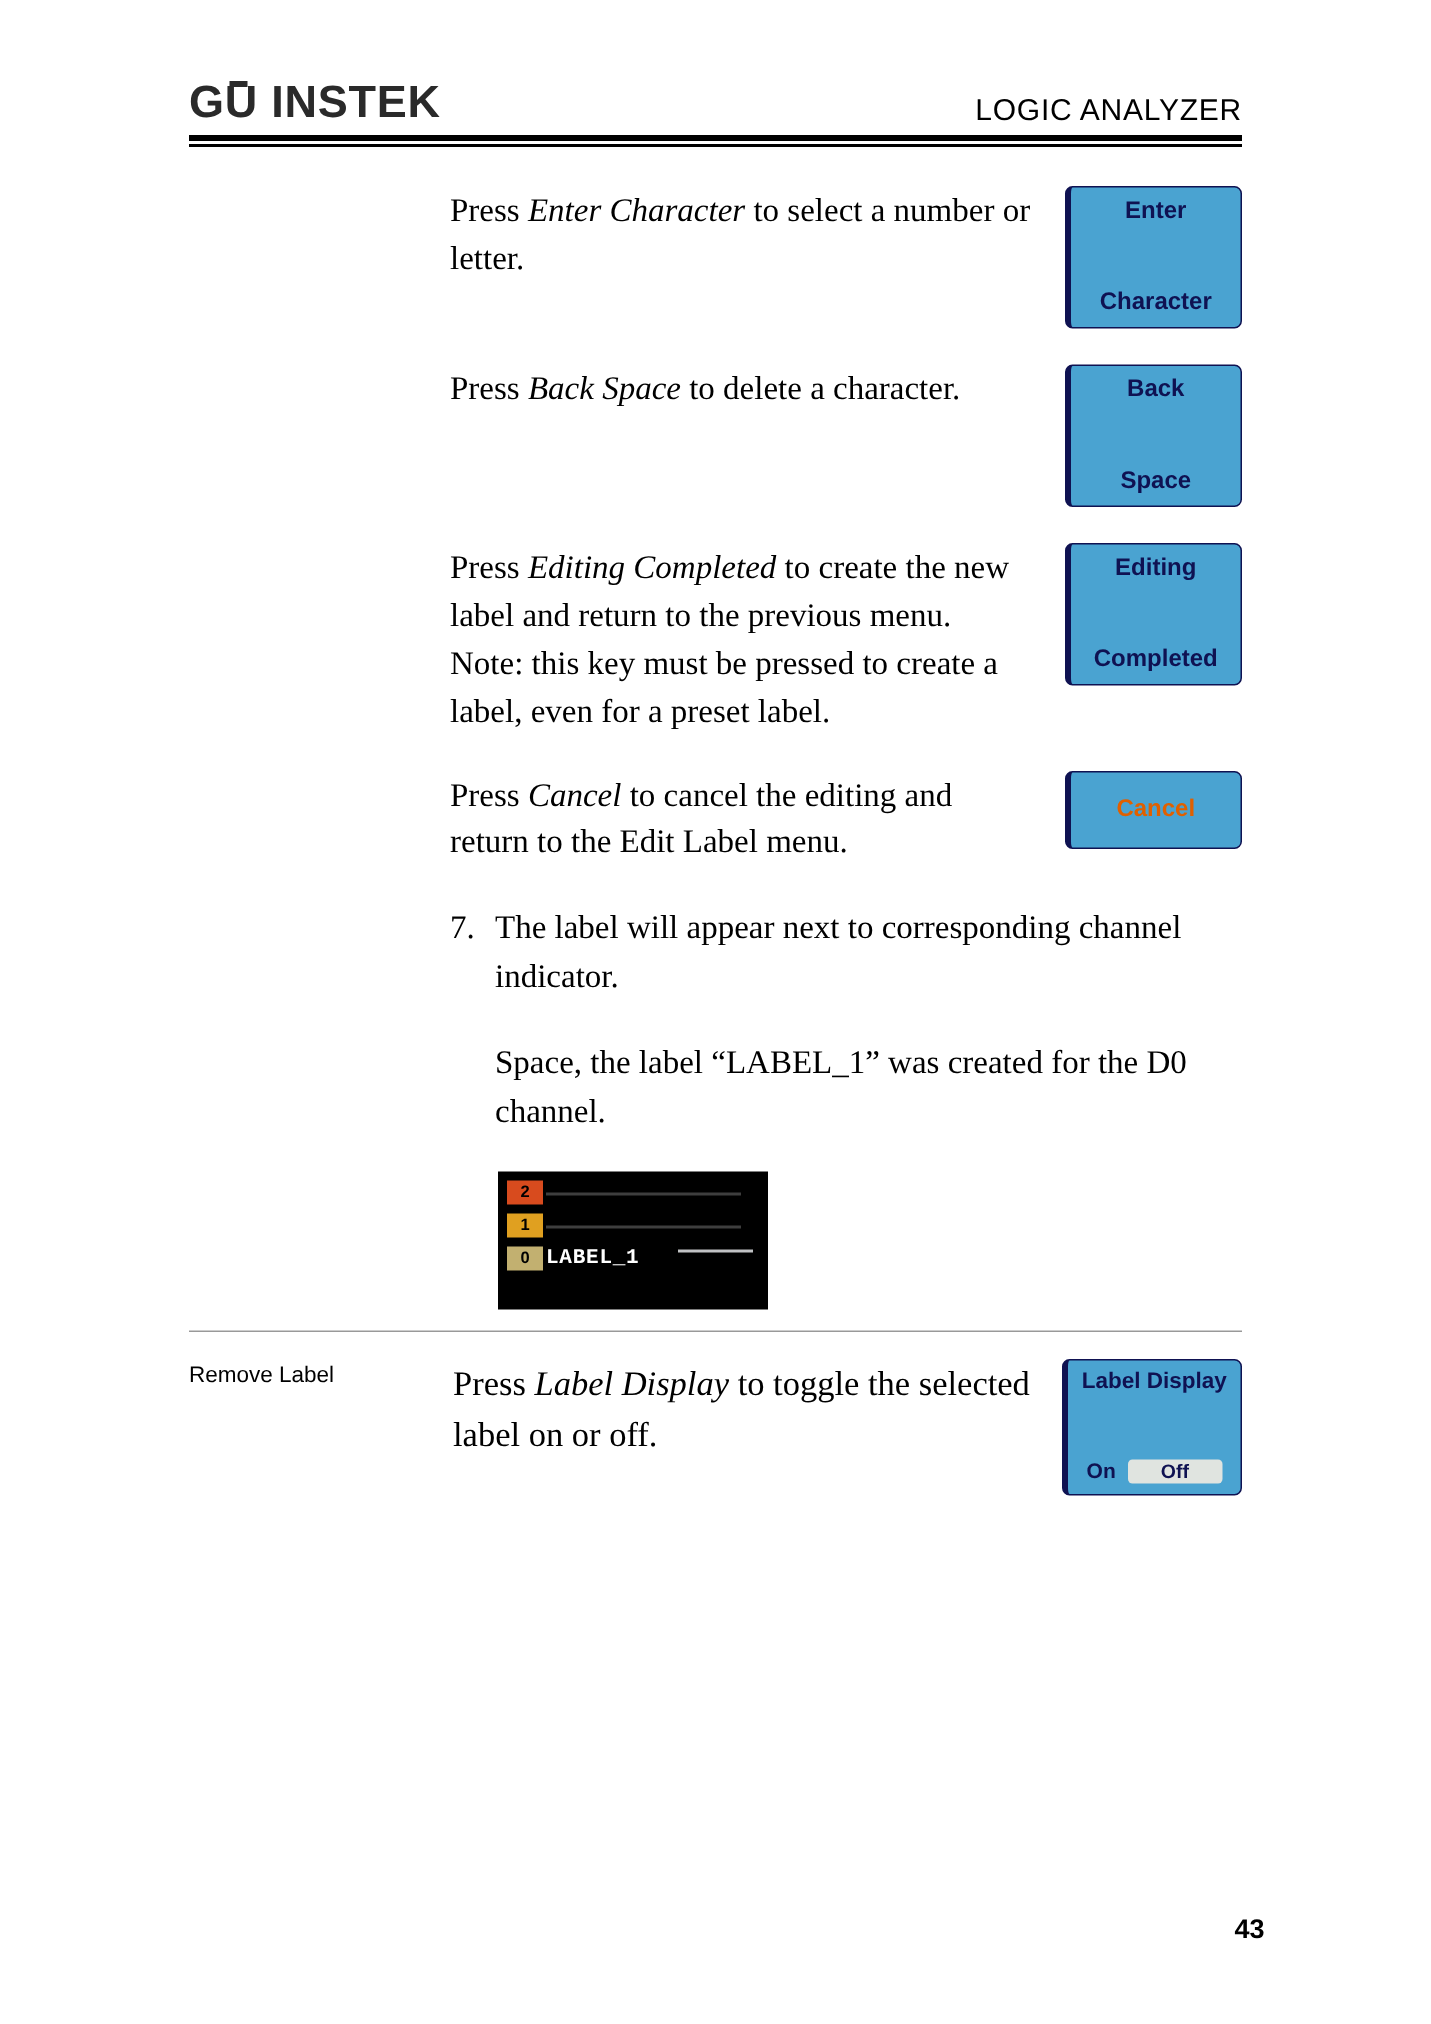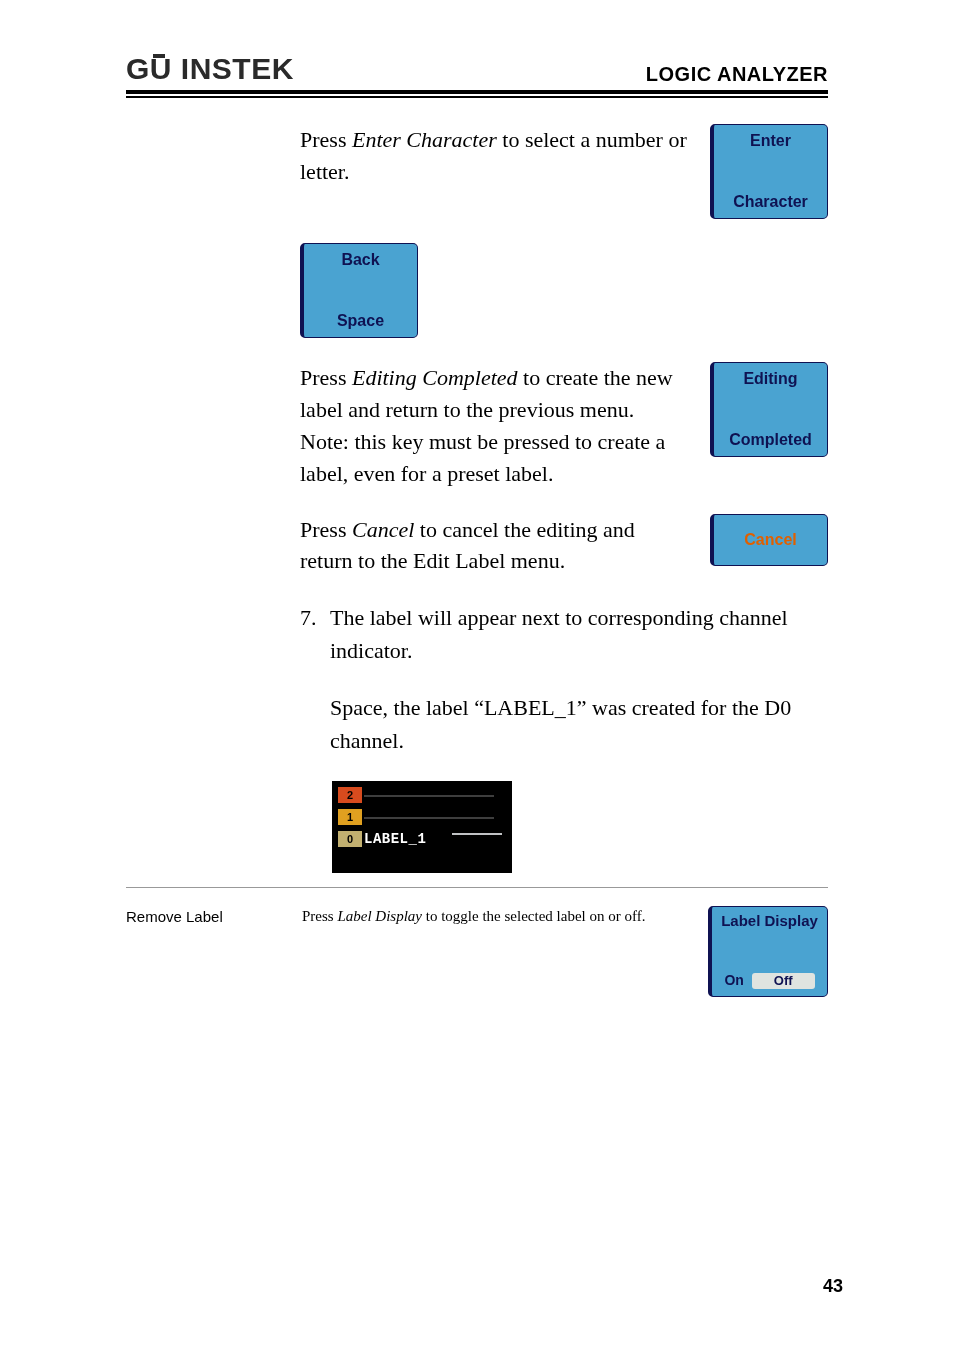"LOGIC ANALYZER" .section-title { font-weight: 700 -> 400 }
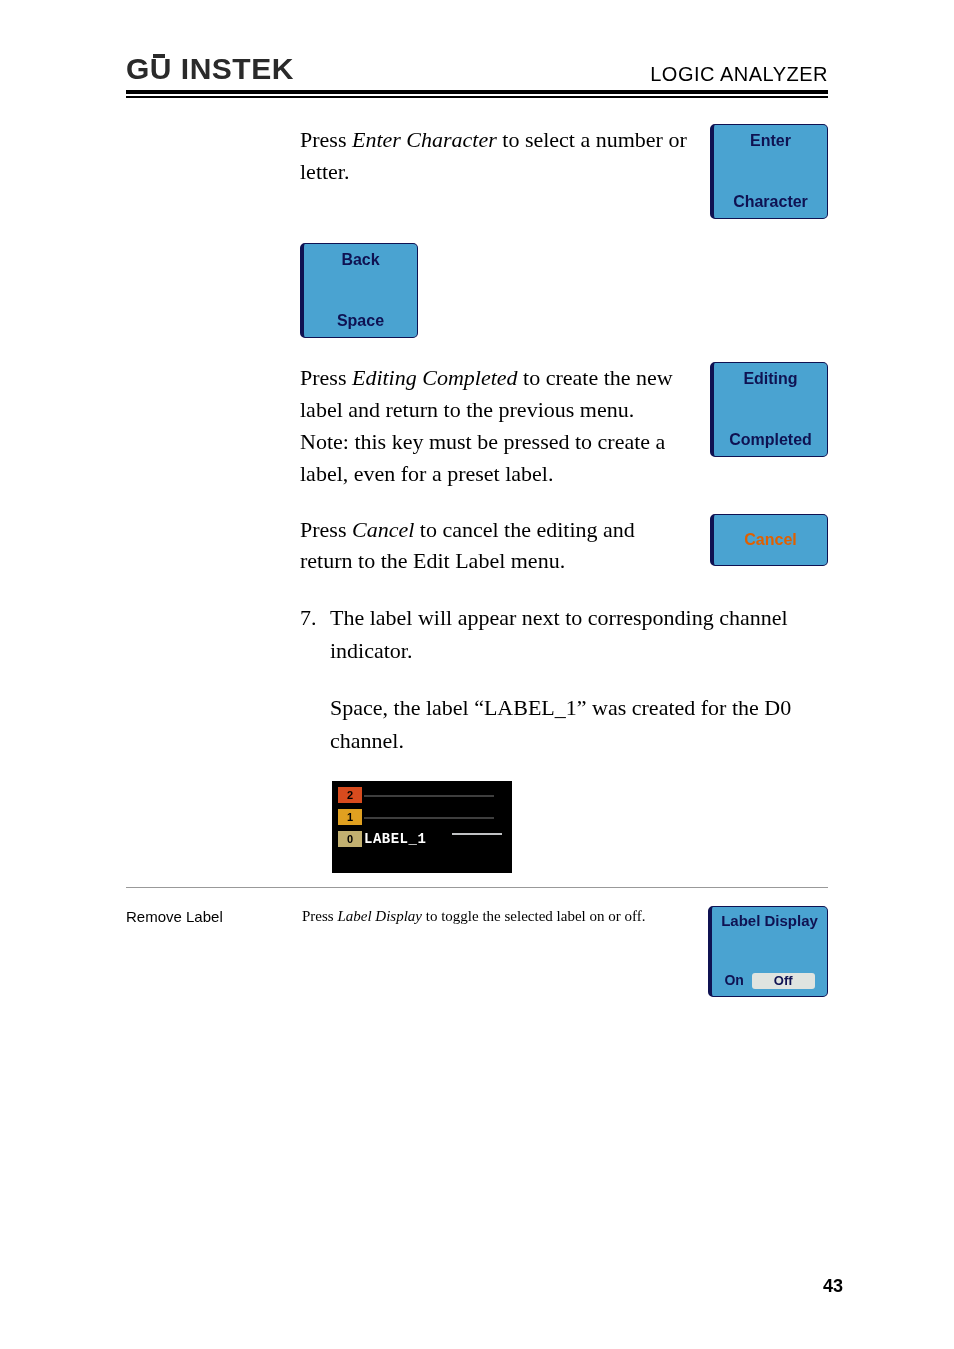"Press Back Space to delete" div.text { html: none -> <div> <span>Press </span><em>Back Space</em><span> to delete a character.</span> </div> }
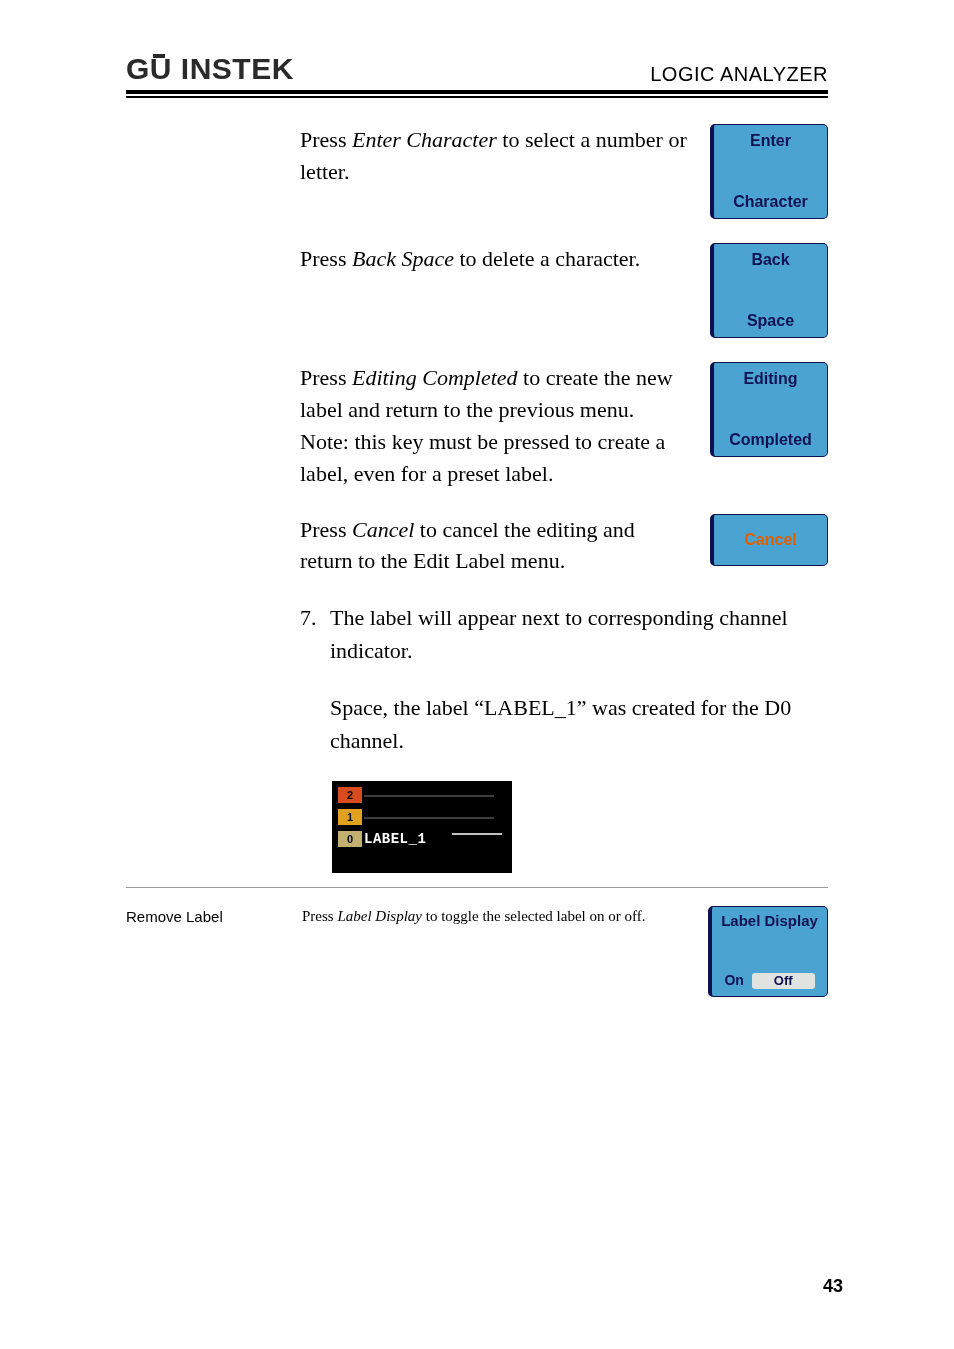"Press Label Display to toggle" .remove-body .text { font-size: 15px -> 23px }
